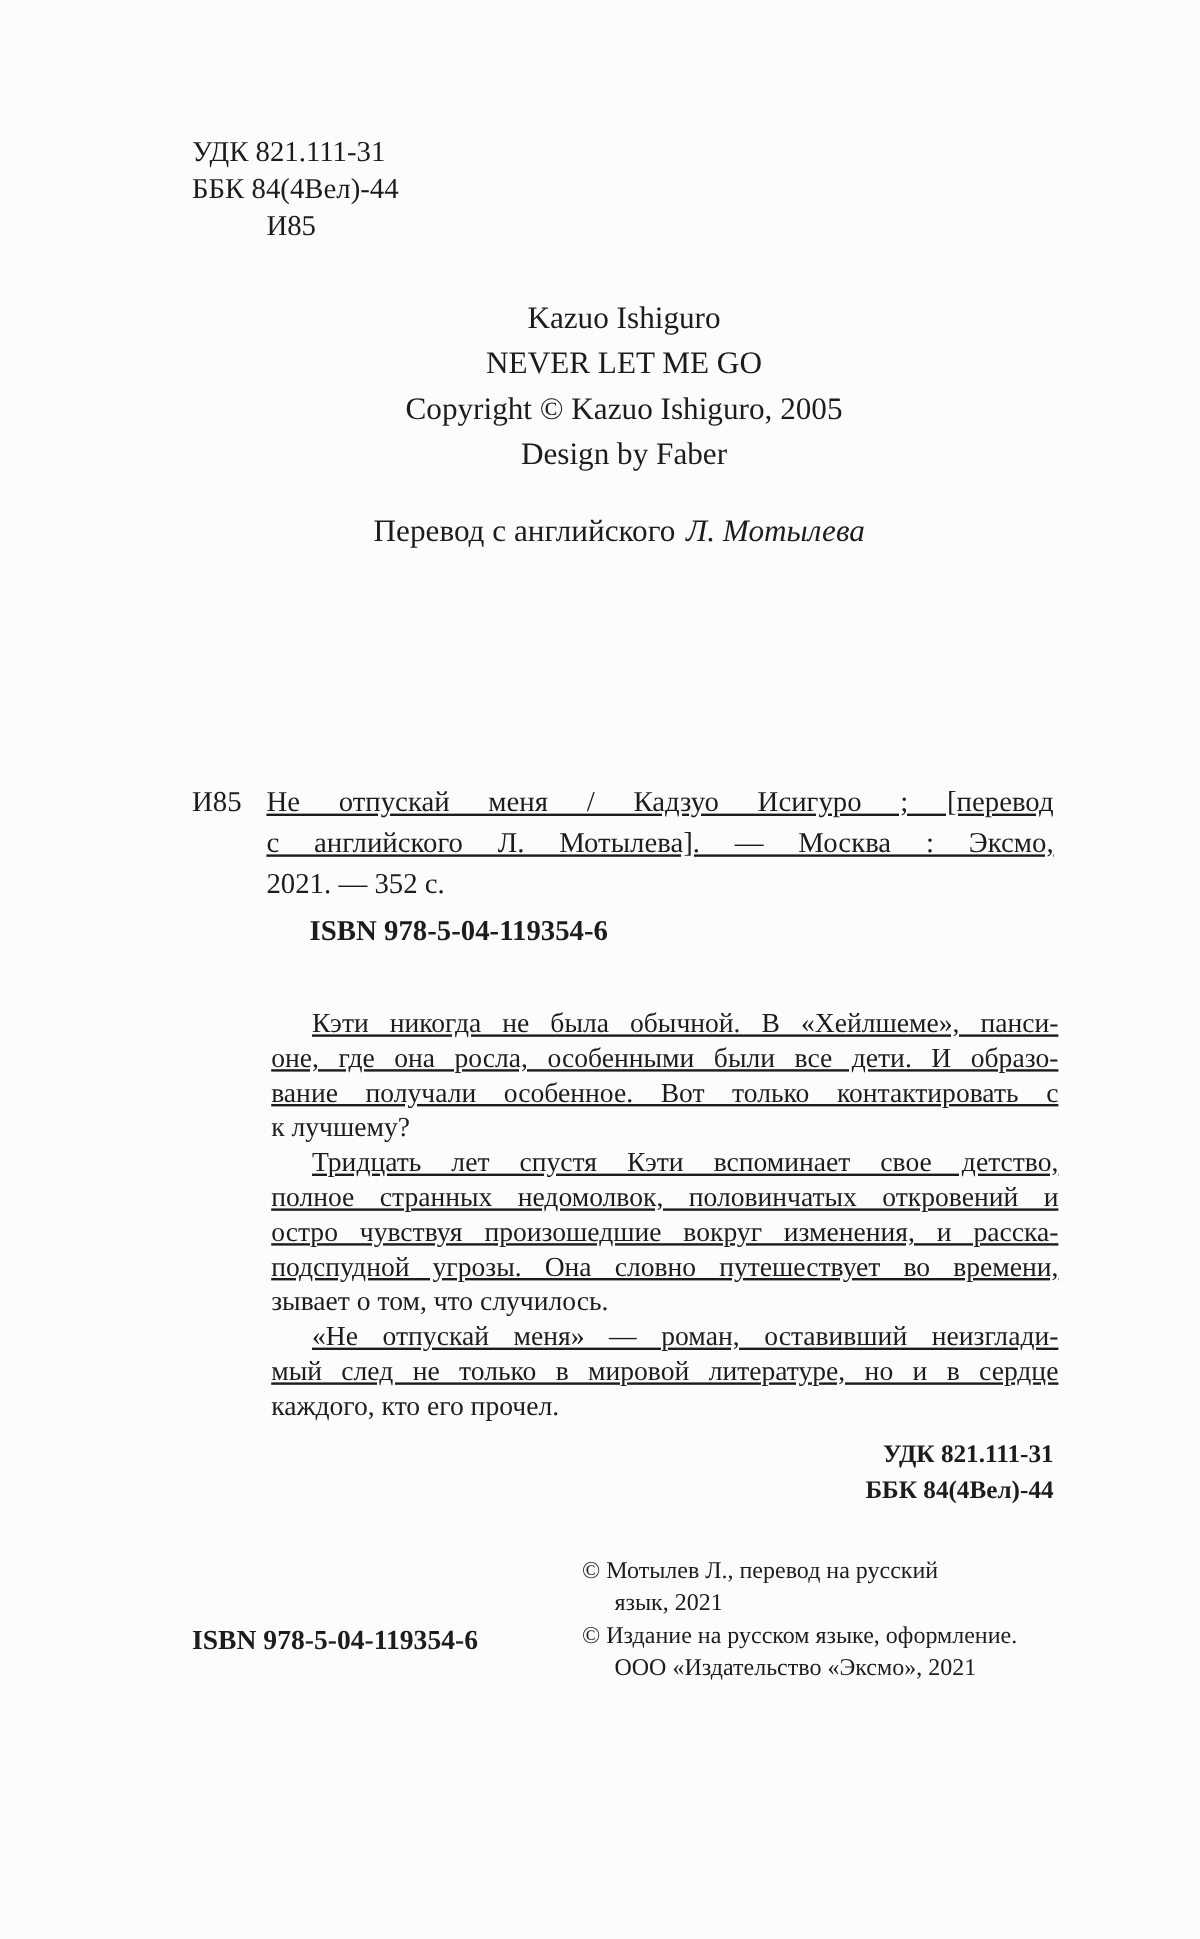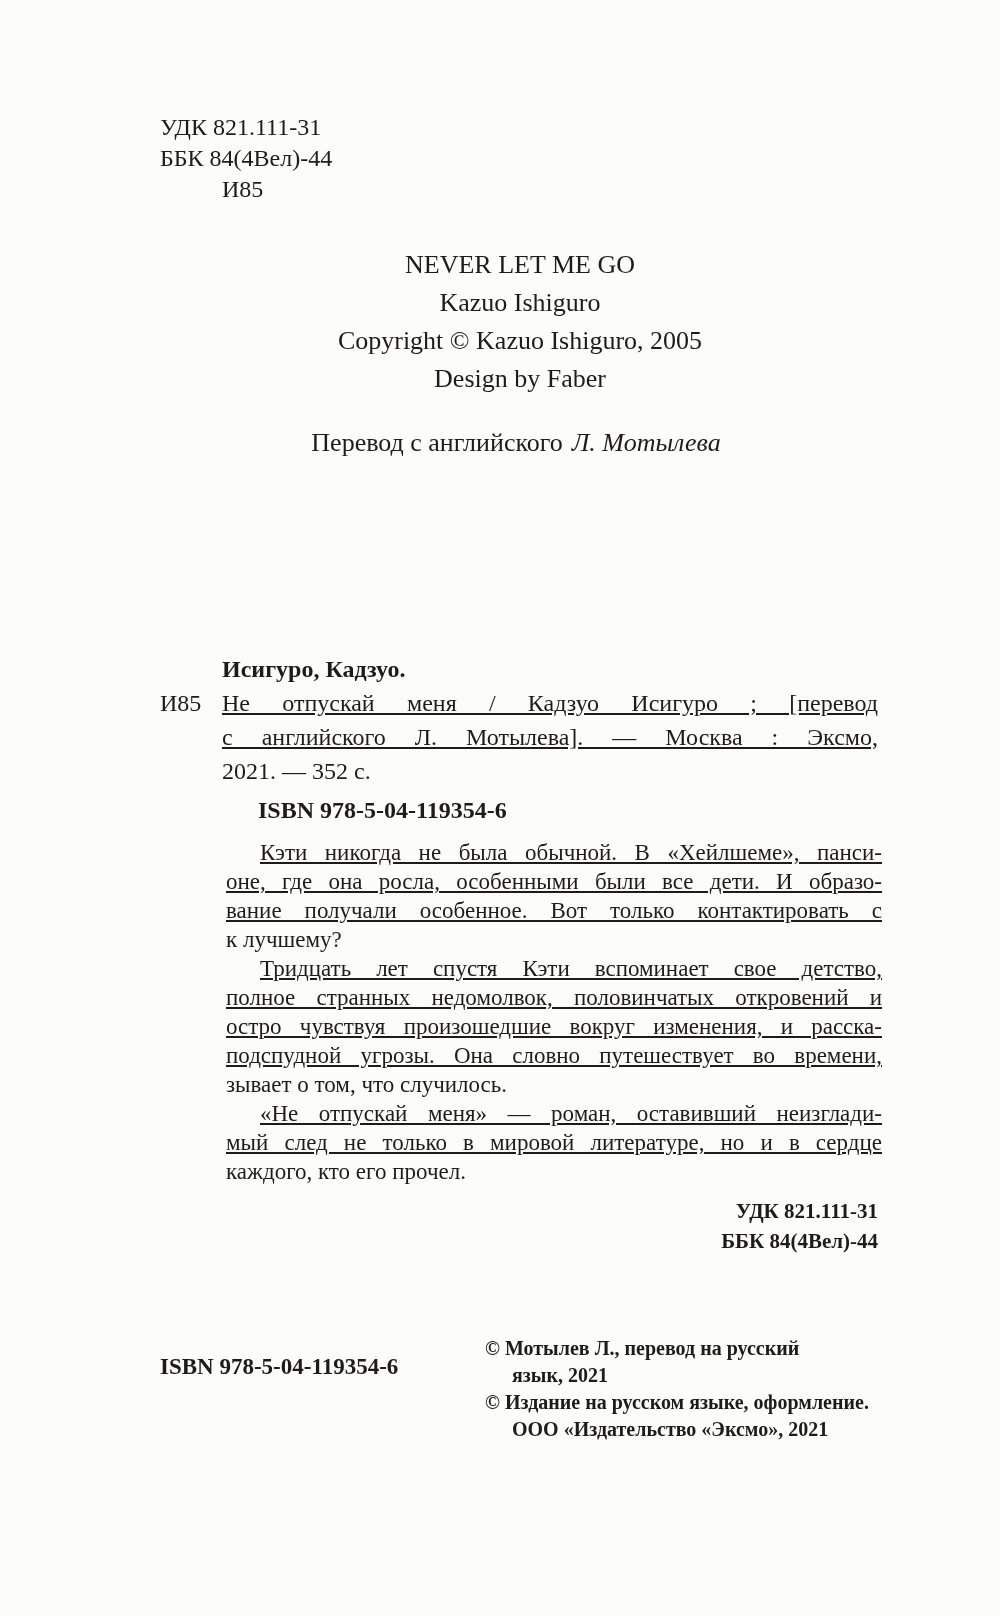"NEVER LET ME GO" div { order: before "Kazuo Ishiguro" -> after "Kazuo Ishiguro" }
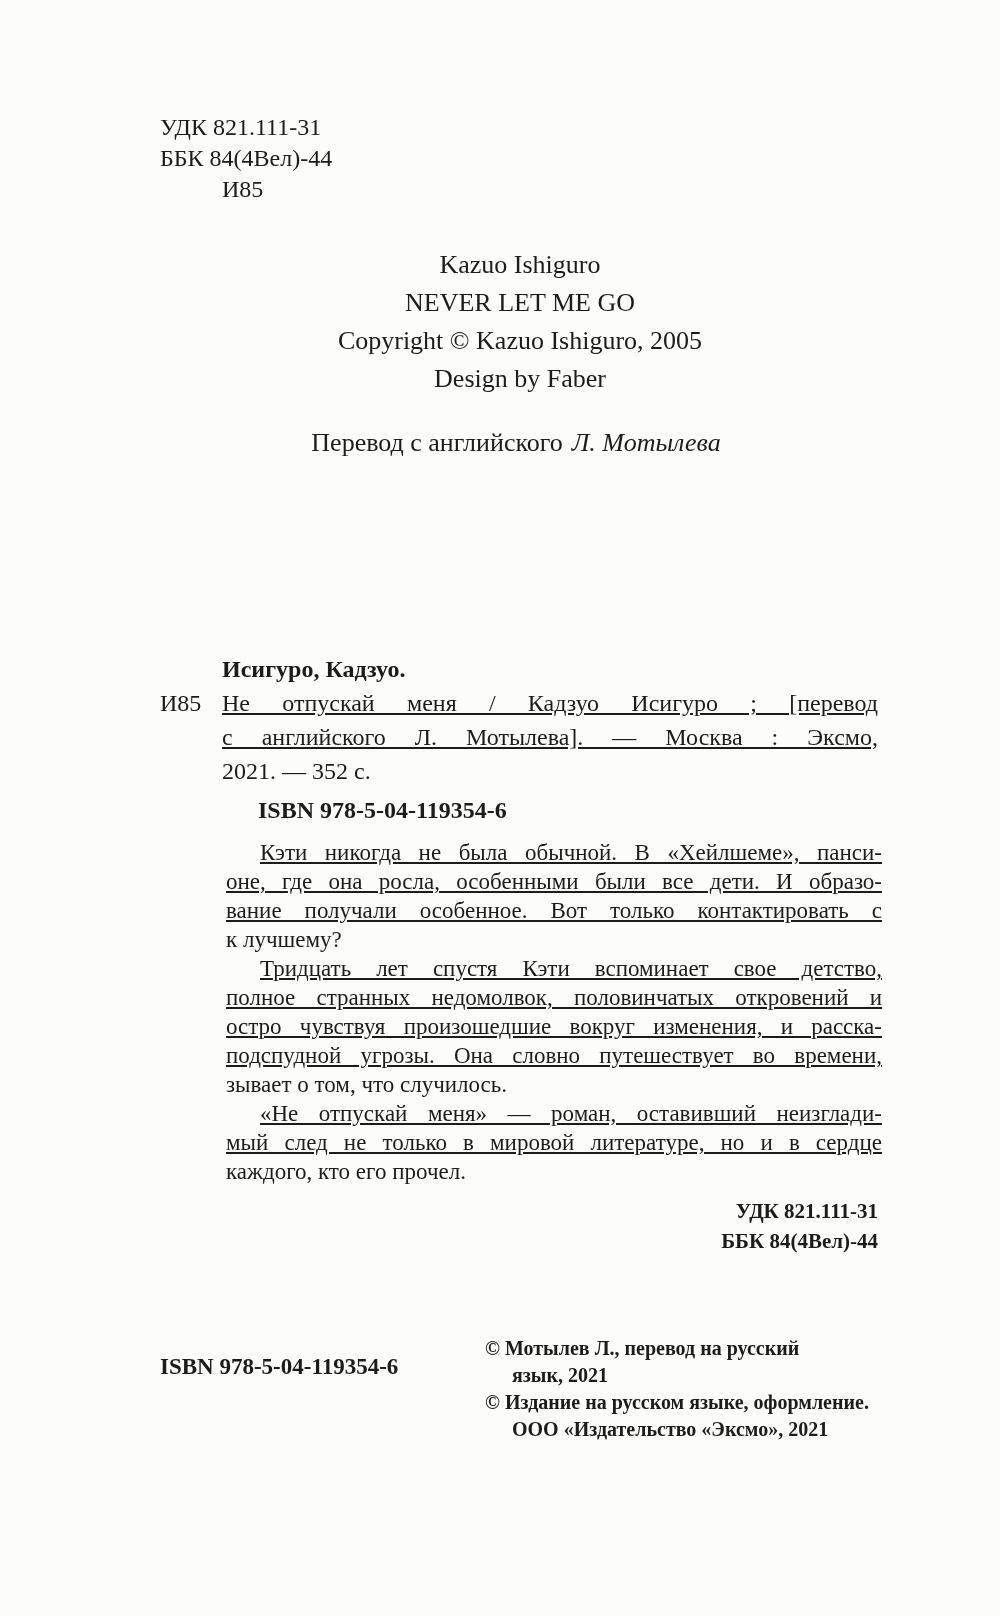"Исигуро, Кадзуо." div.catalog-heading { html: <div>Исигуро, Кадзуо.</div> -> none }
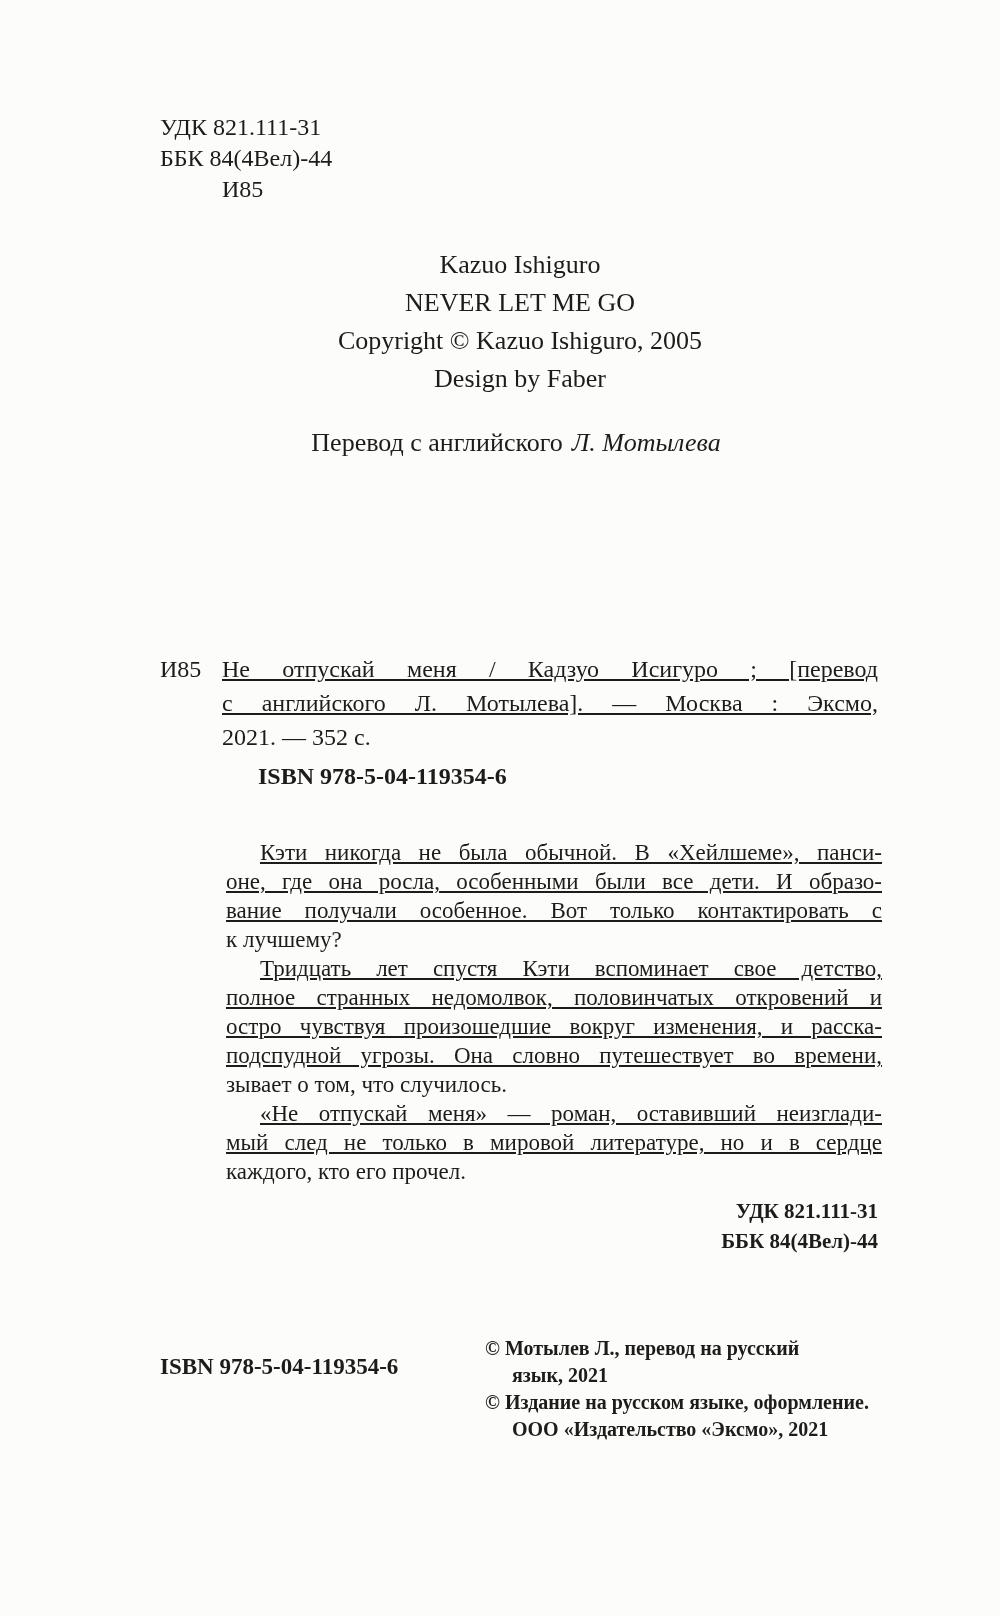"© Мотылев Л., перевод на" .footer-copy { font-weight: bold -> normal; margin-top: 39px -> none }
